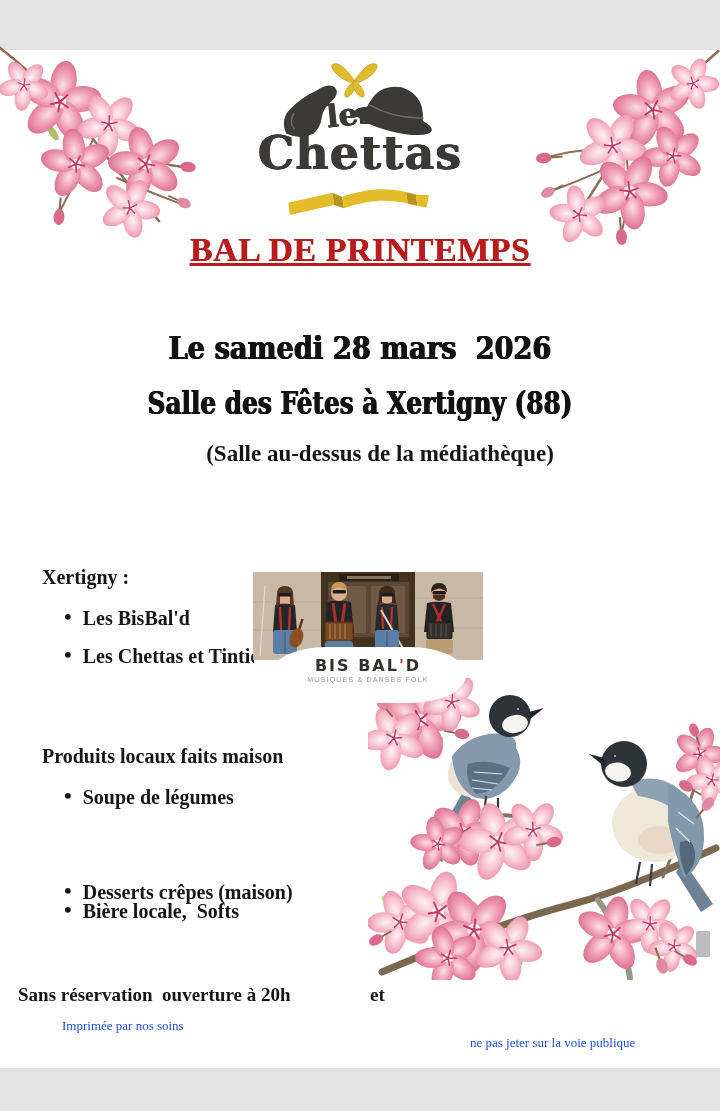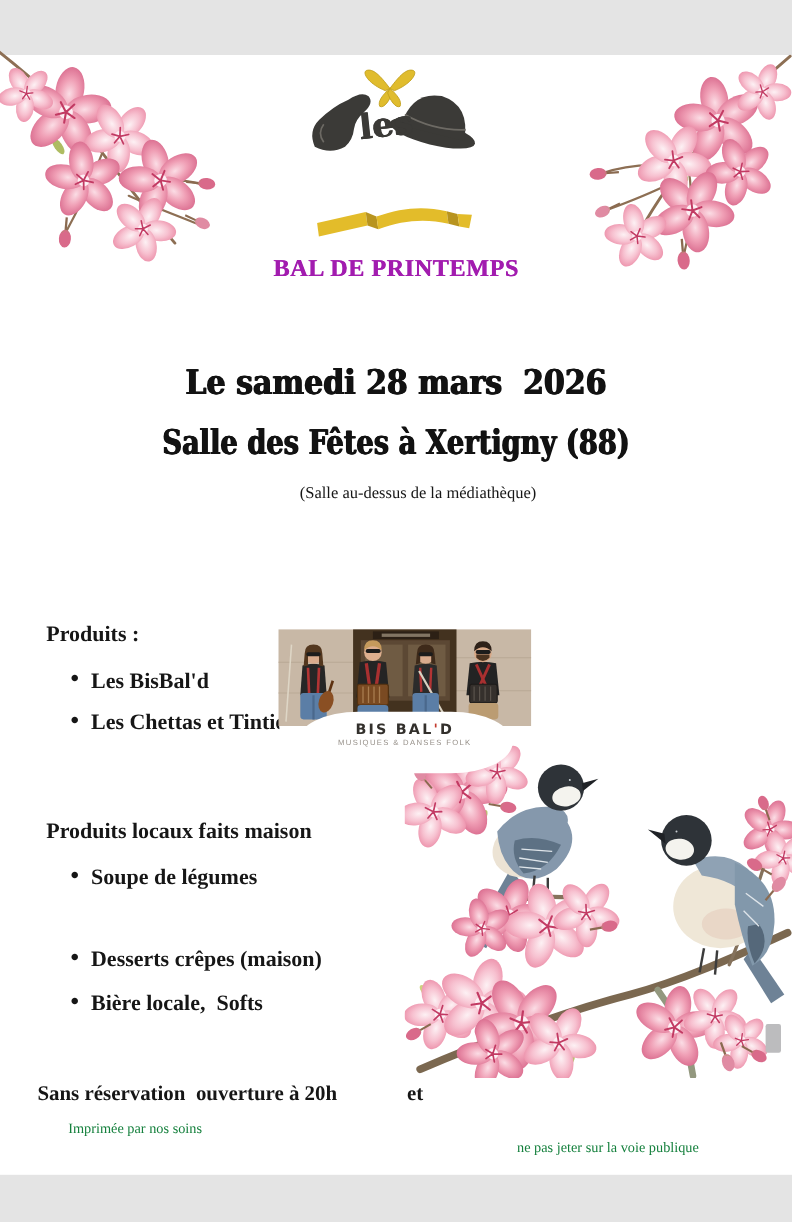"Chettas" div.abs { html: none -> <div>Chettas</div> }
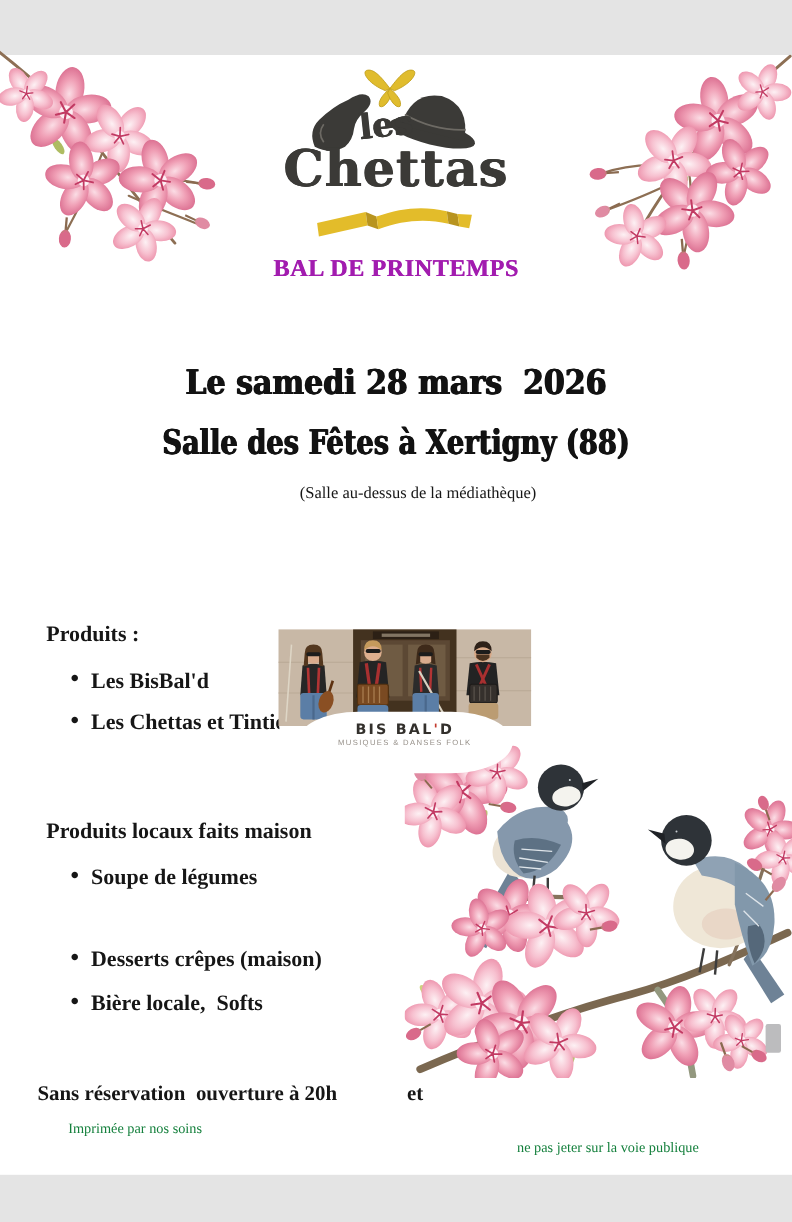"BAL DE PRINTEMPS" #page-title { color: #a21caf -> #b91c1c; font-size: 22px -> 34px; text-decoration: none -> underline }
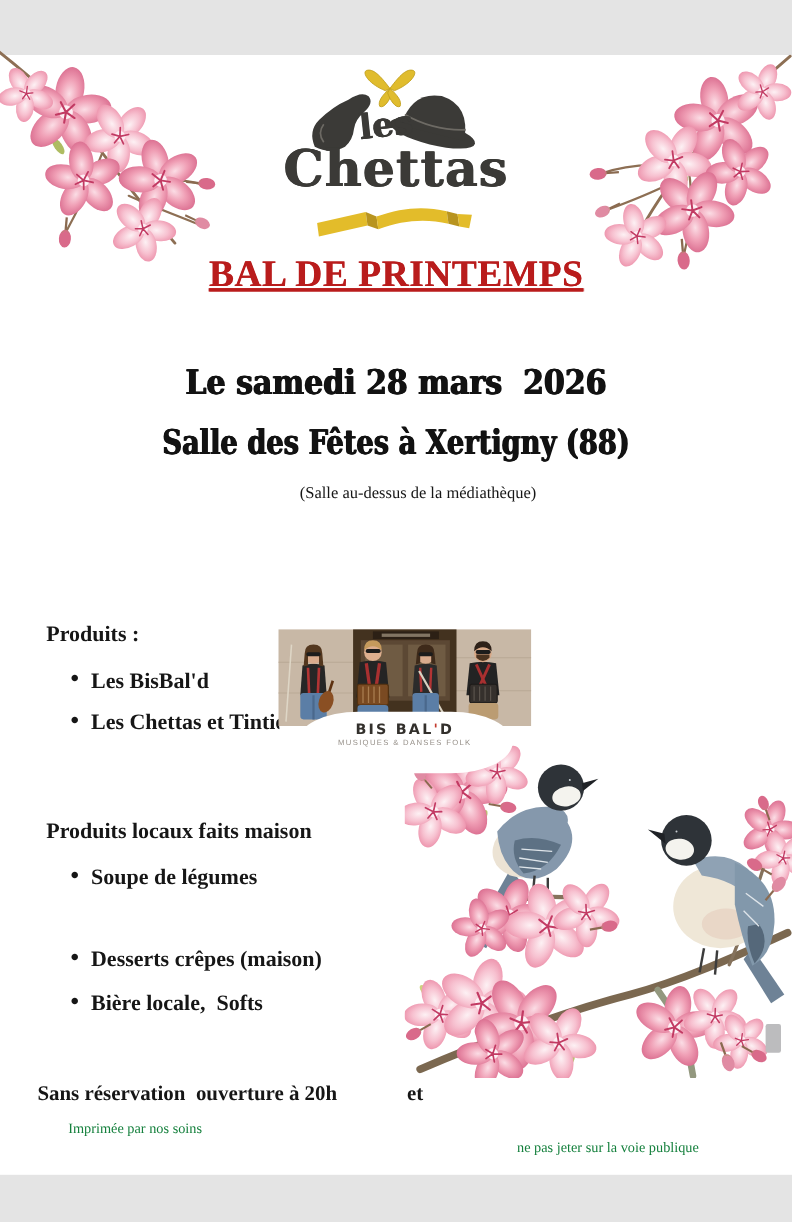"(Salle au-dessus de la médiathèque)" #event-note { font-size: 15px -> 23px; font-weight: 400 -> 700 }
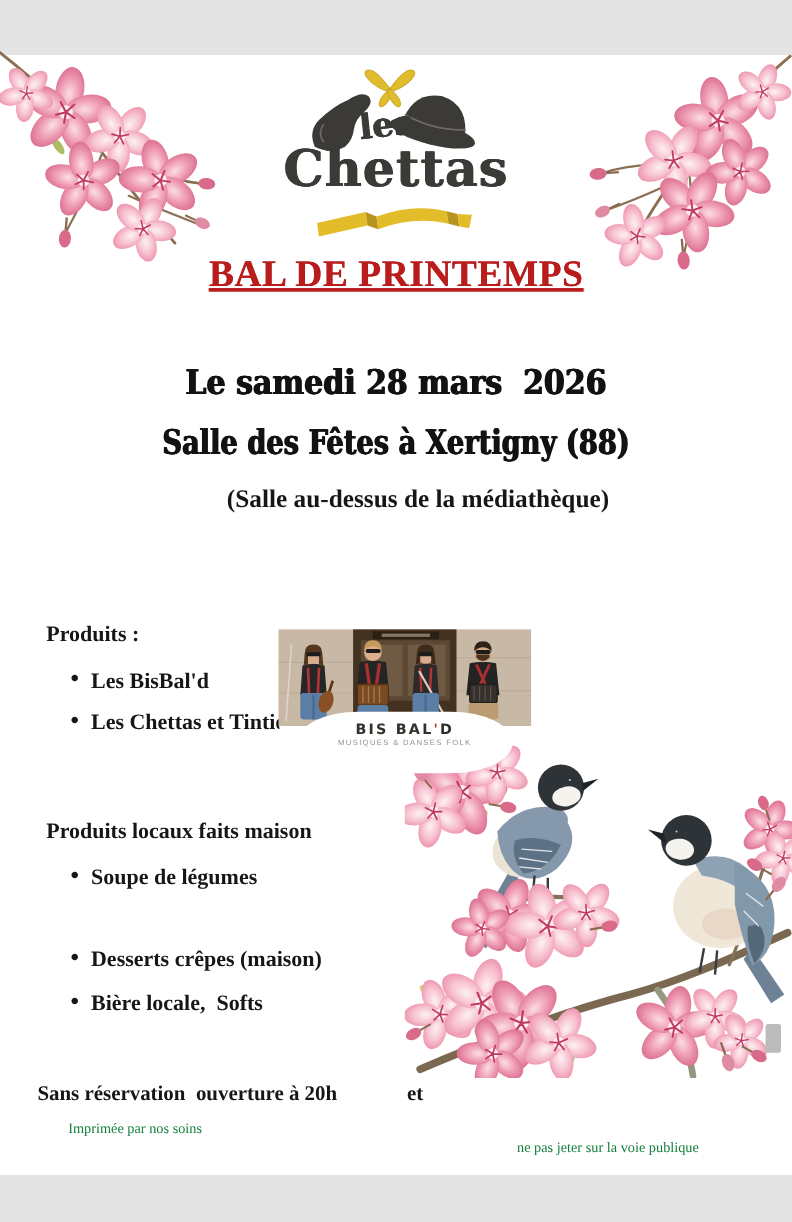"Produits :" div.abs { text: Produits -> Xertigny }
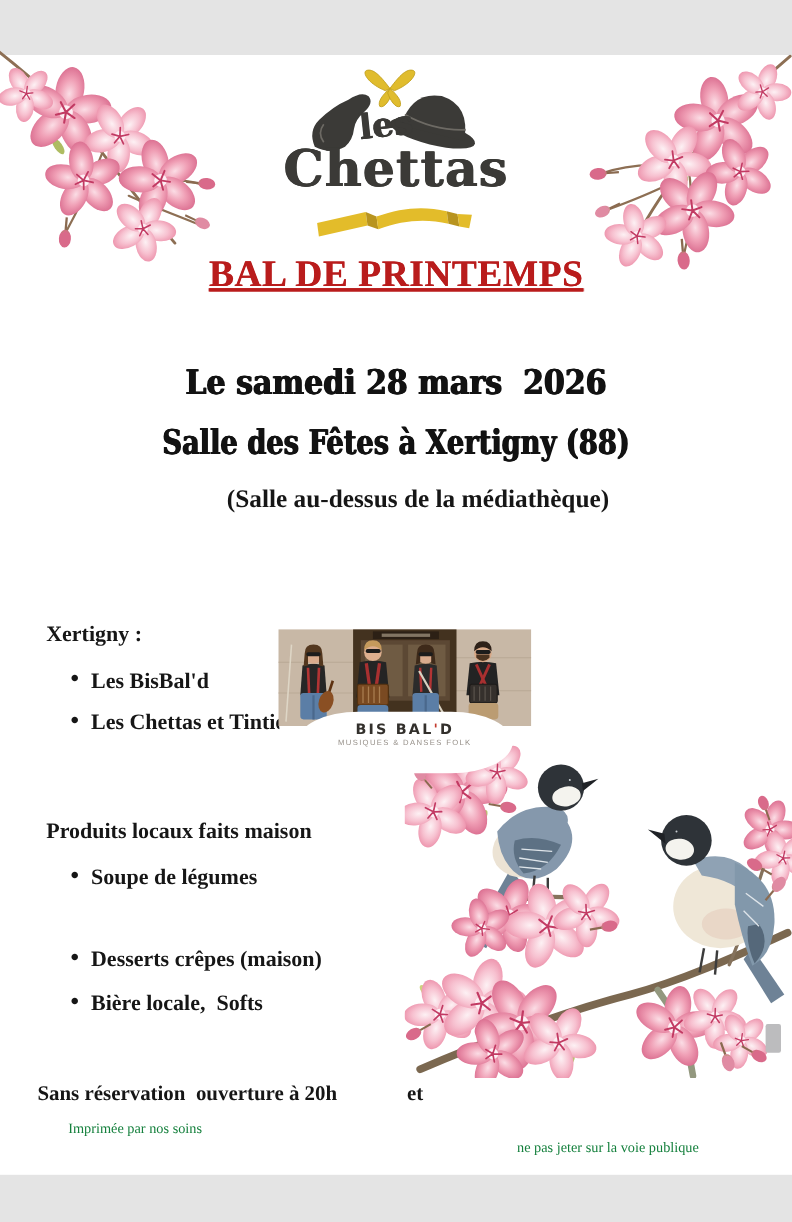"BIS BAL'D" #band-name { font-size: 13px -> 16px }
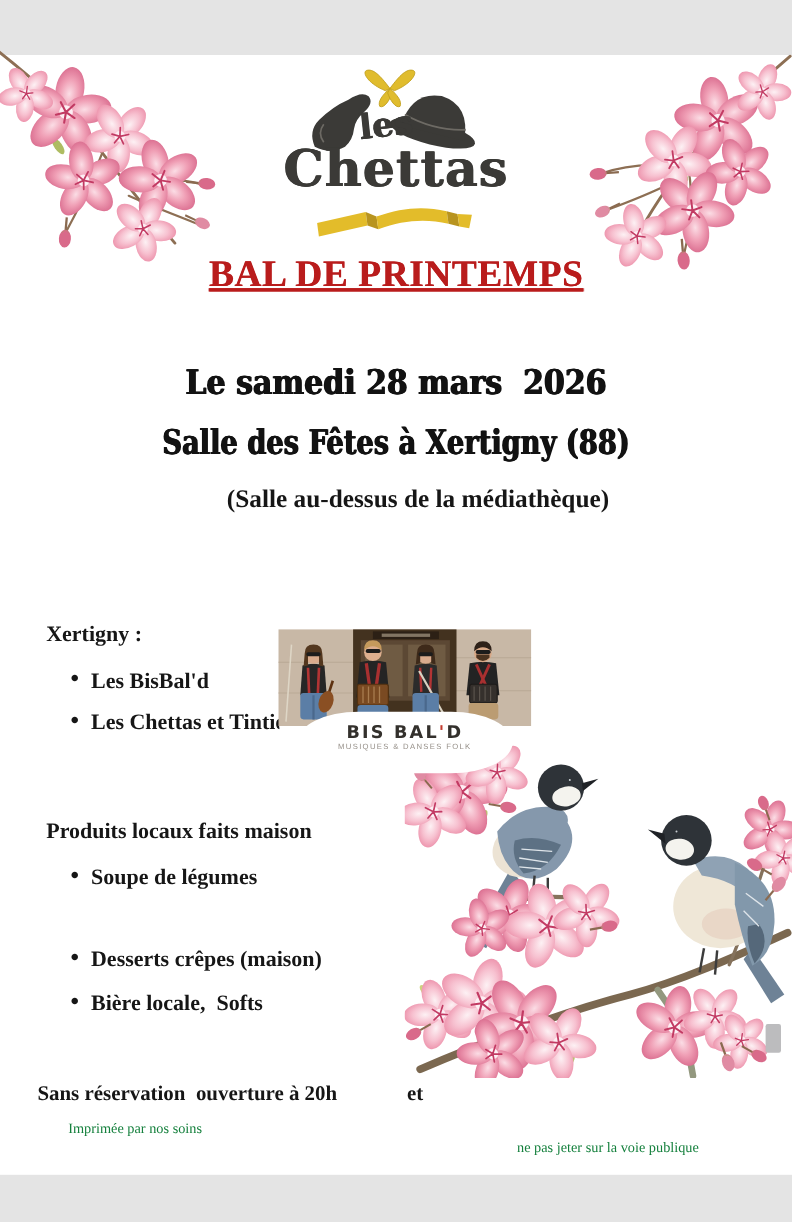"Desserts crêpes (maison)" div.abs { top: 857px -> 878px }
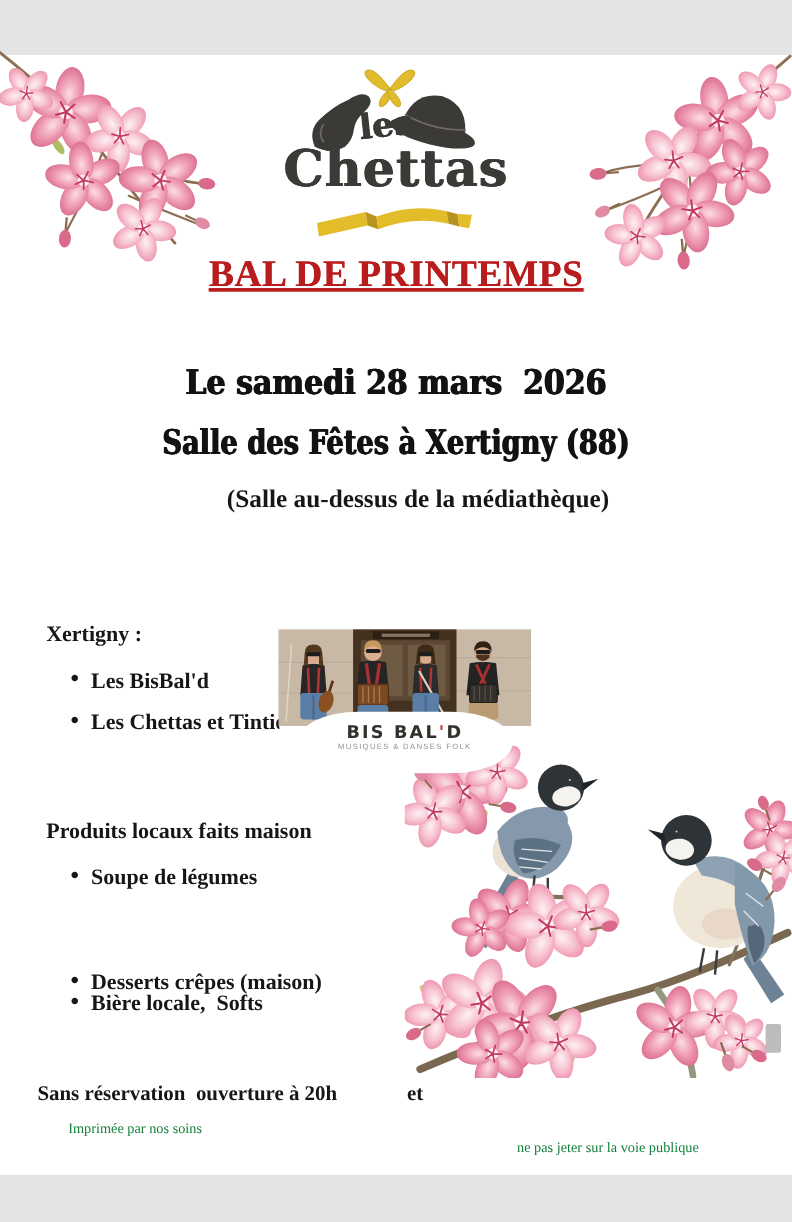"Sans réservation ouverture à 20h" #footer-left { left: 34px -> 18px }
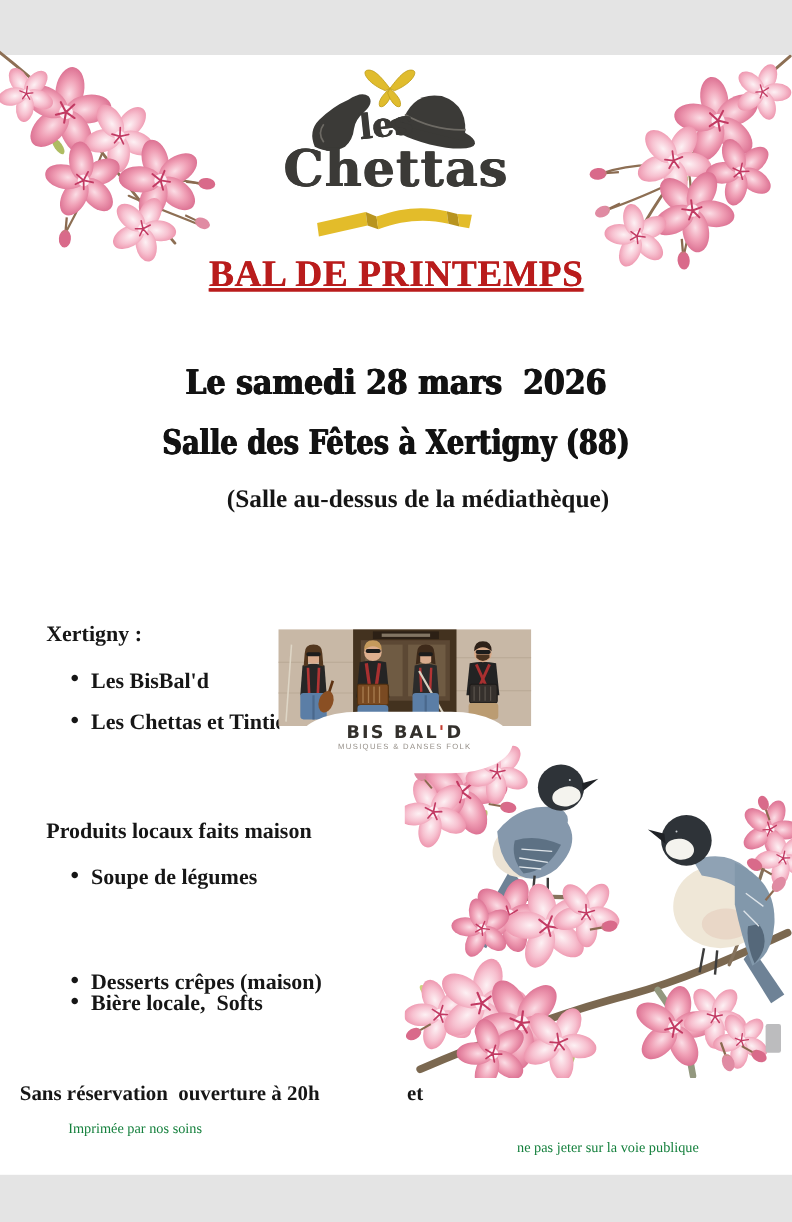"Imprimée par nos soins" .small-note { color: #15803d -> #1d4ed8 }
